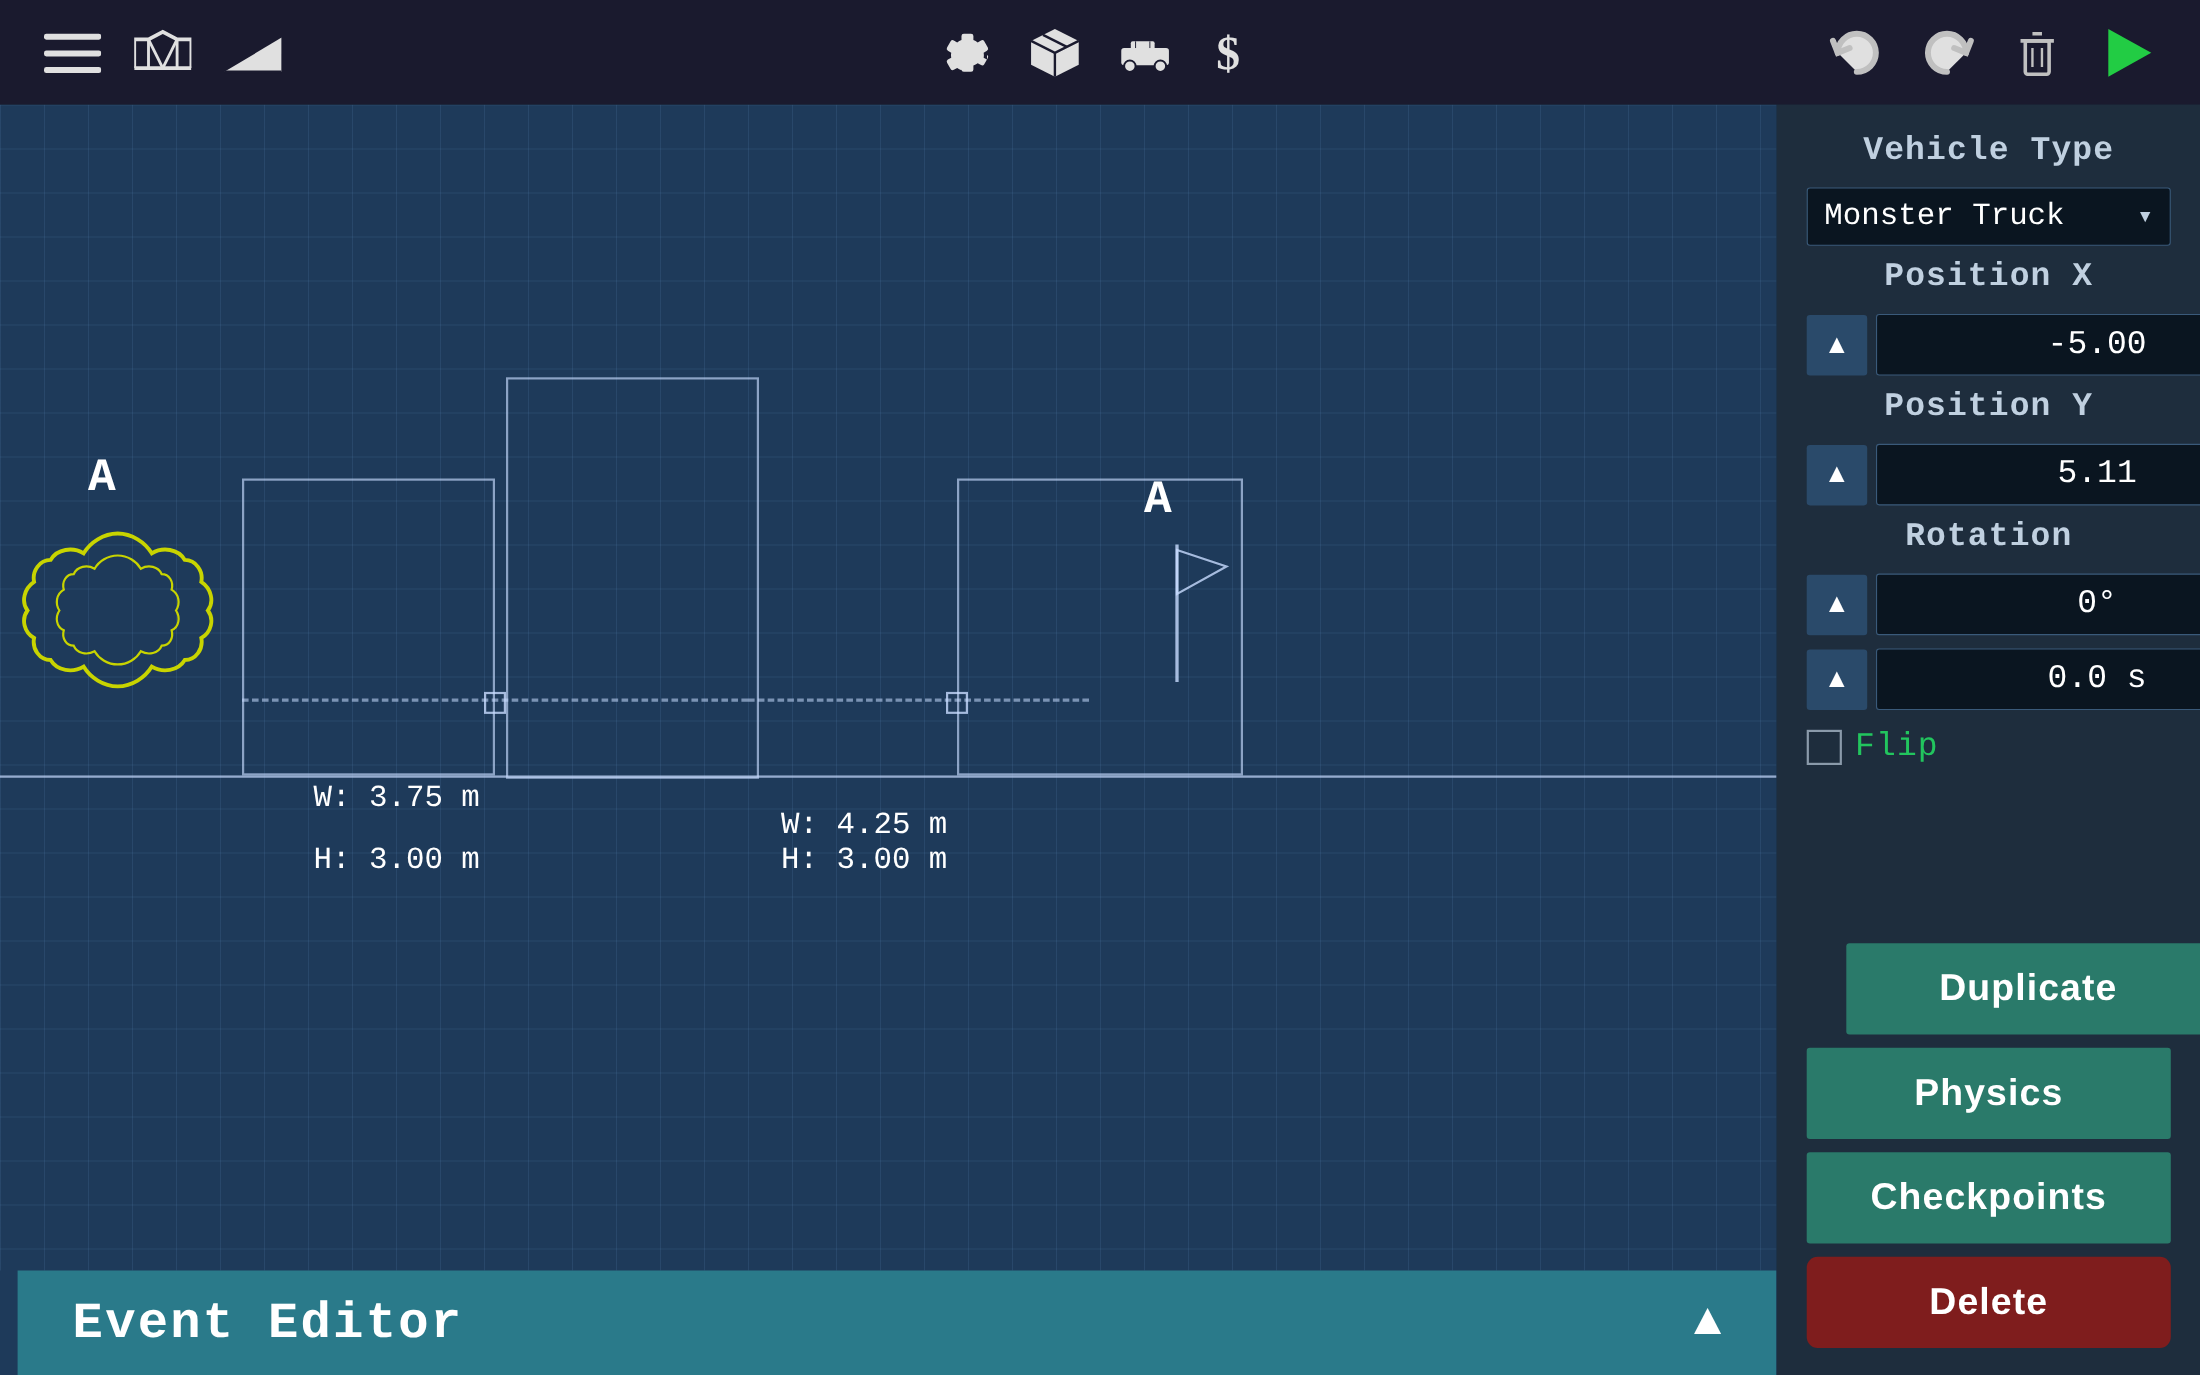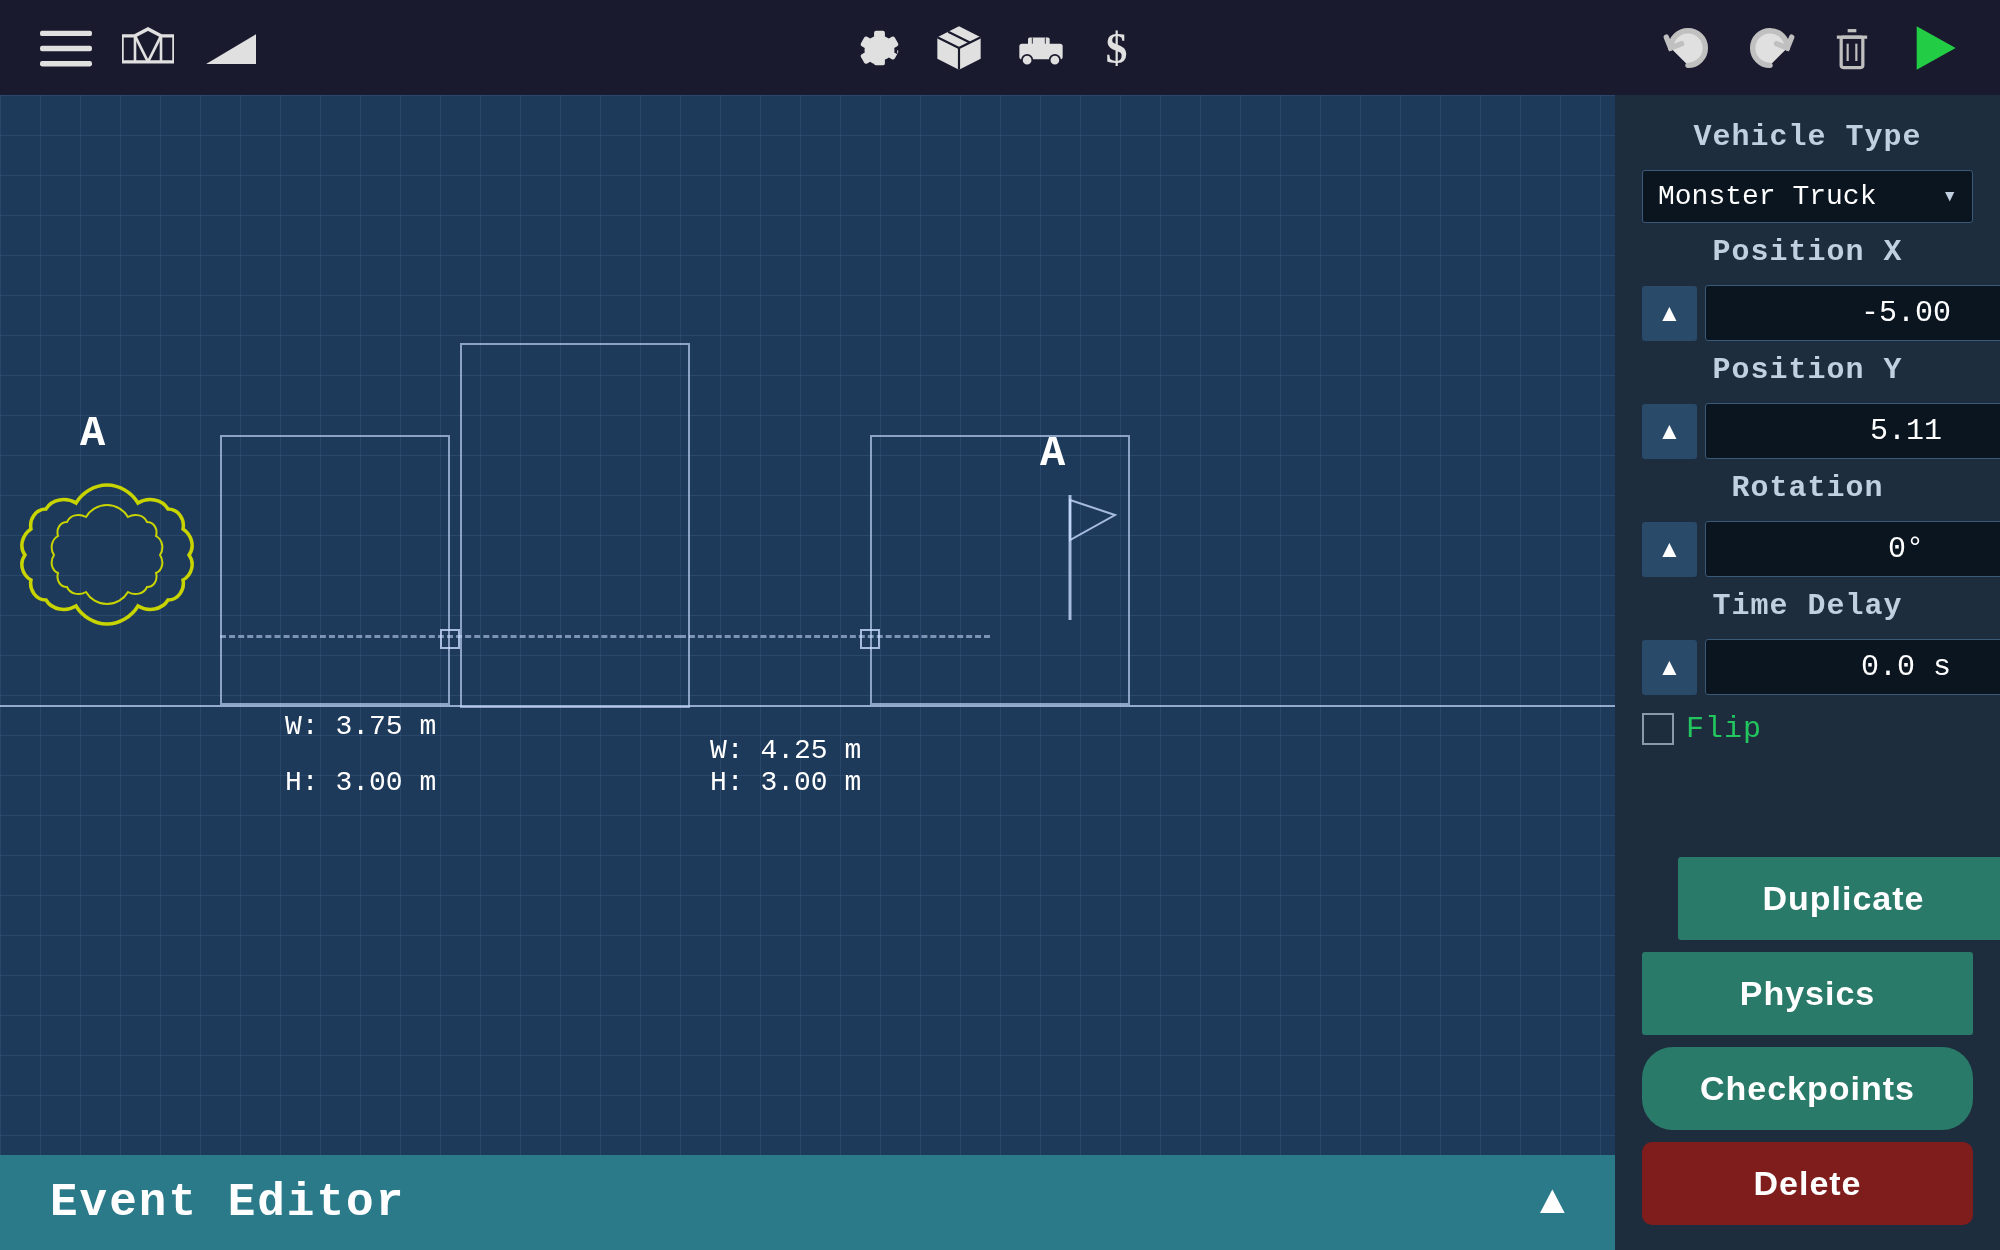"Time Delay" div.panel-section-title { html: <div>Time Delay</div> -> none }
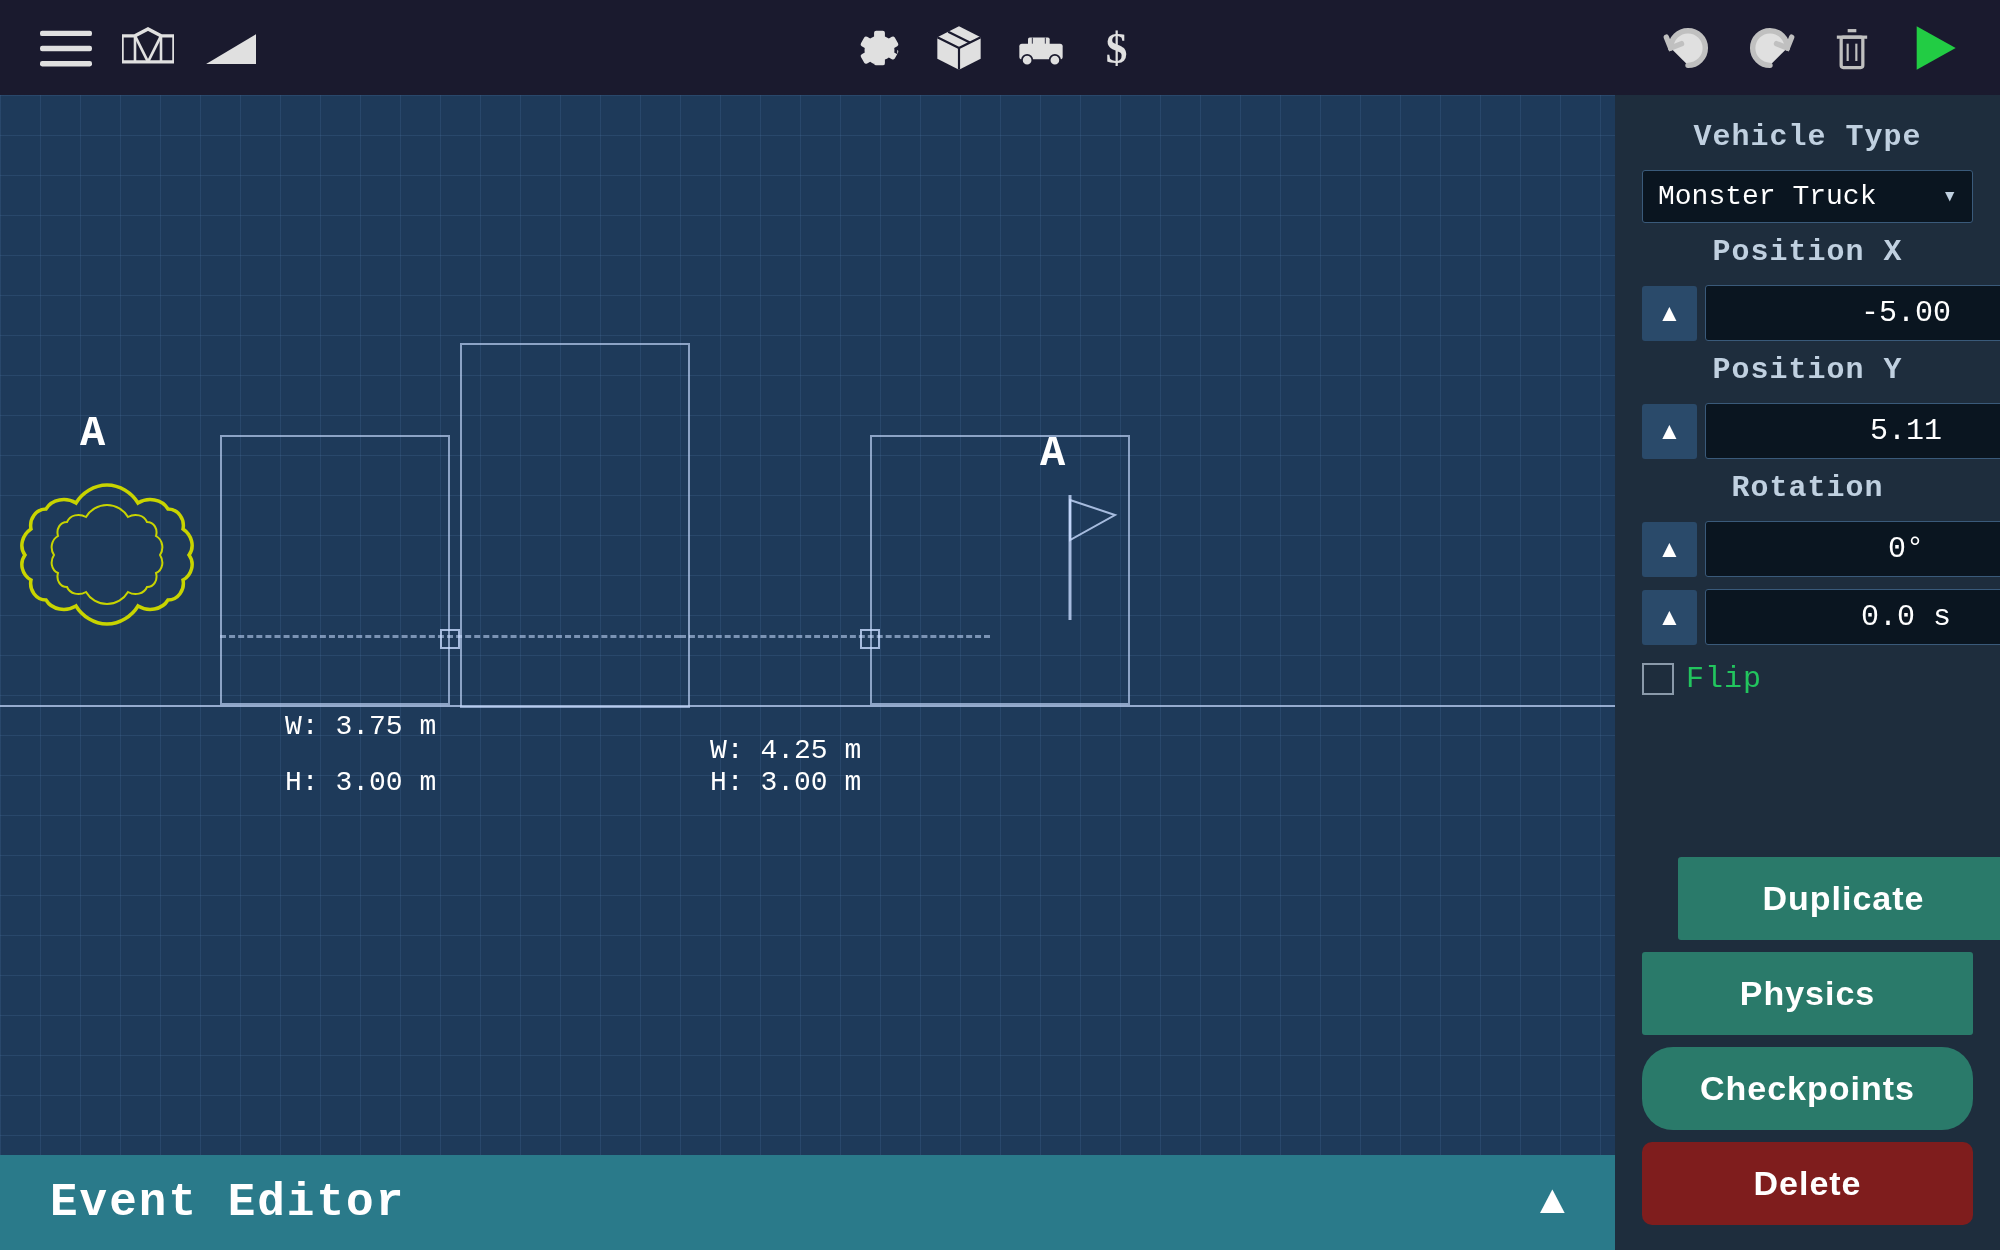"Checkpoints" .btn-checkpoints { border-radius: 31px -> none }
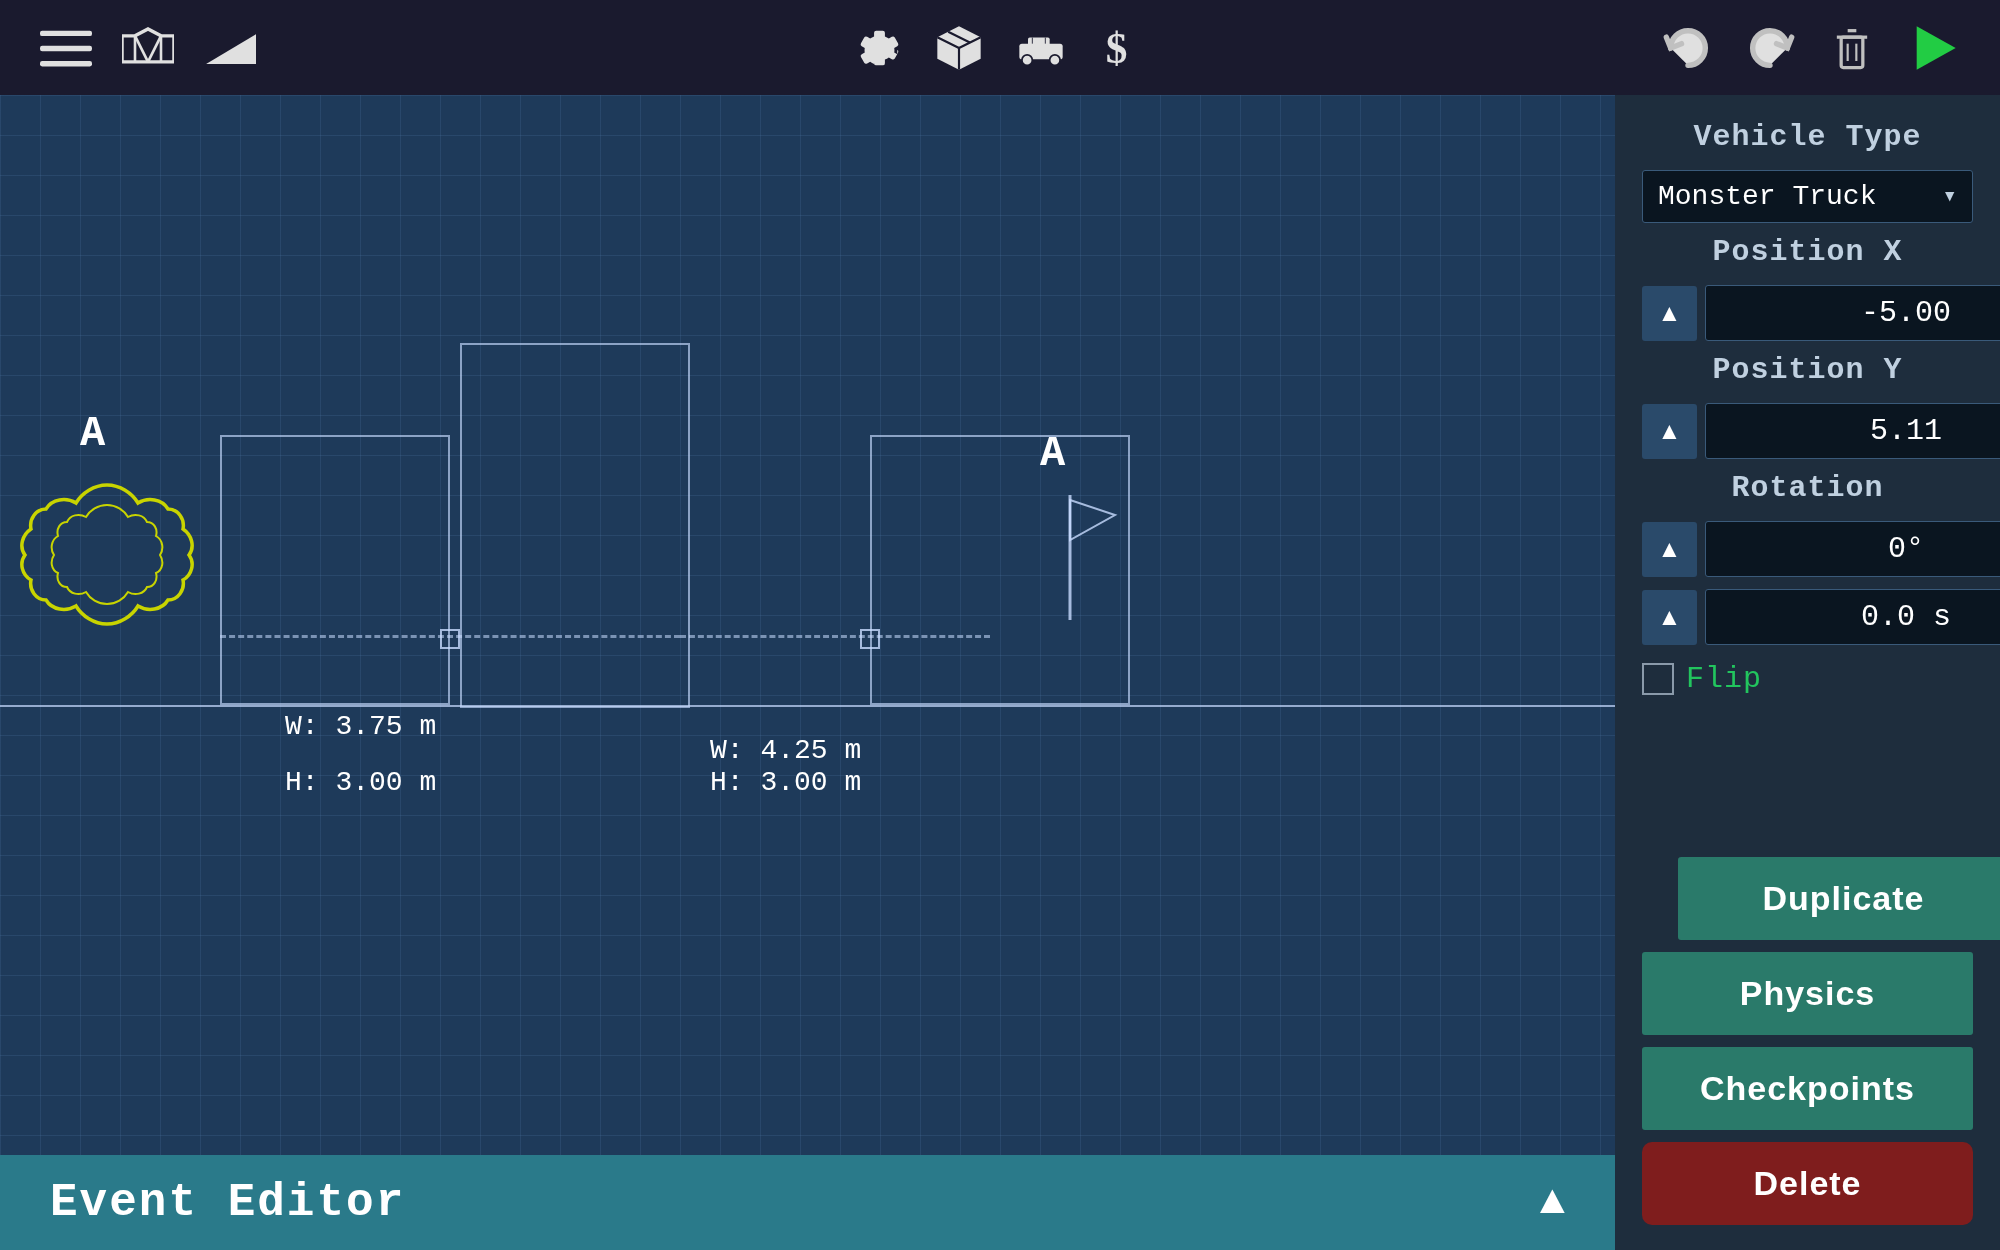"Event Editor" #event-editor { left: 0 -> 16px }
